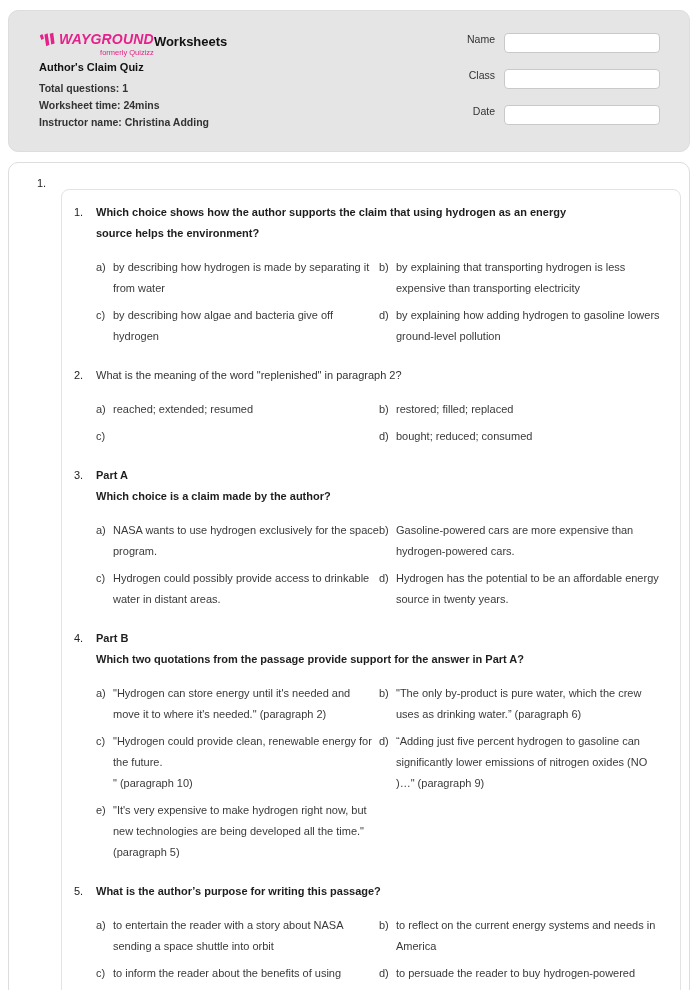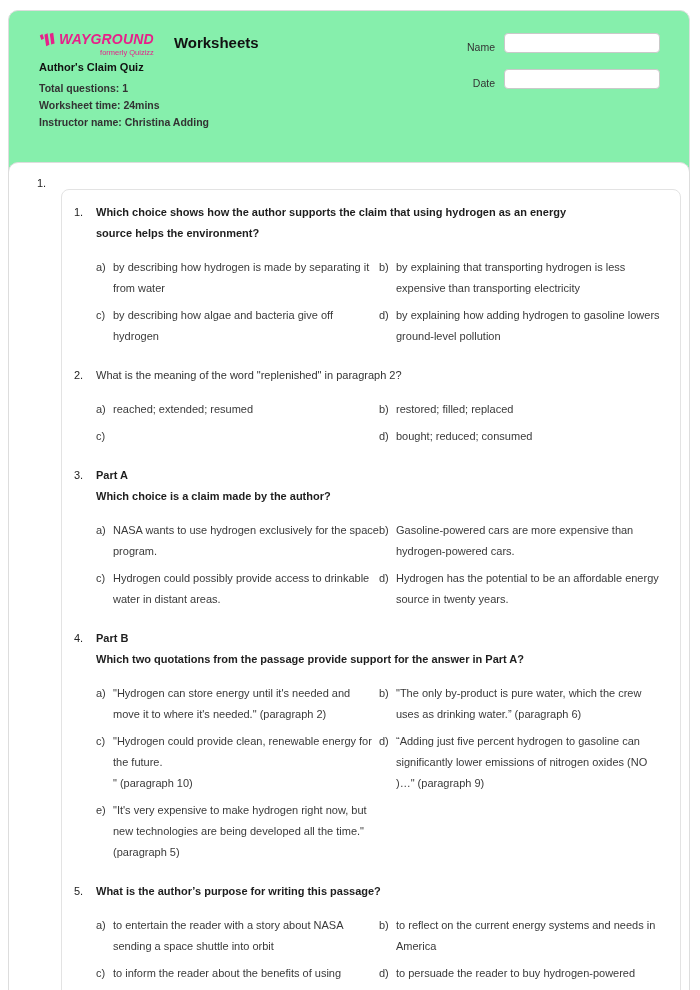"WAYGROUND" .header-card { background: #86efac -> #e5e5e5; height: 180px -> 142px }
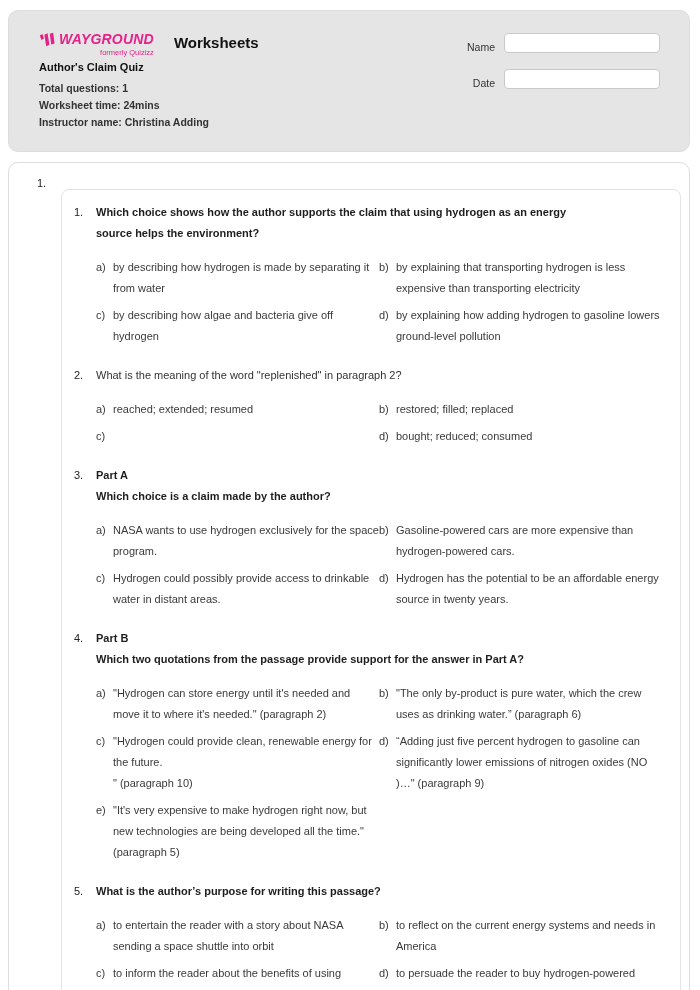"Worksheets" .product { font-size: 15px -> 13px; margin: 3px 0 0 20px -> 3px 0 0 0 }
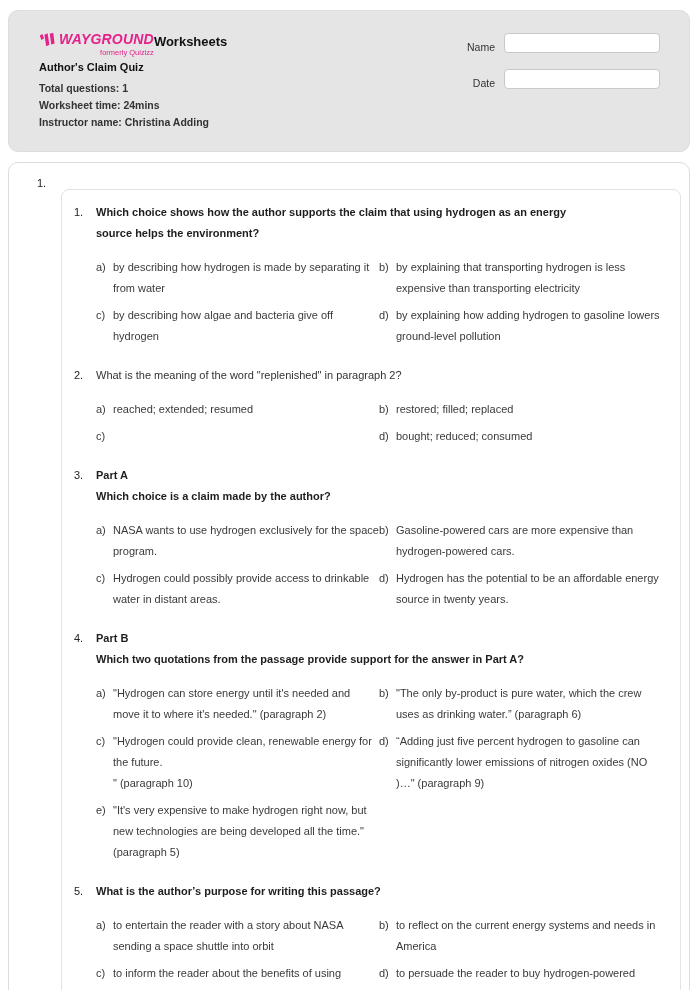"Name" .field-row { align-items: flex-end -> flex-start }
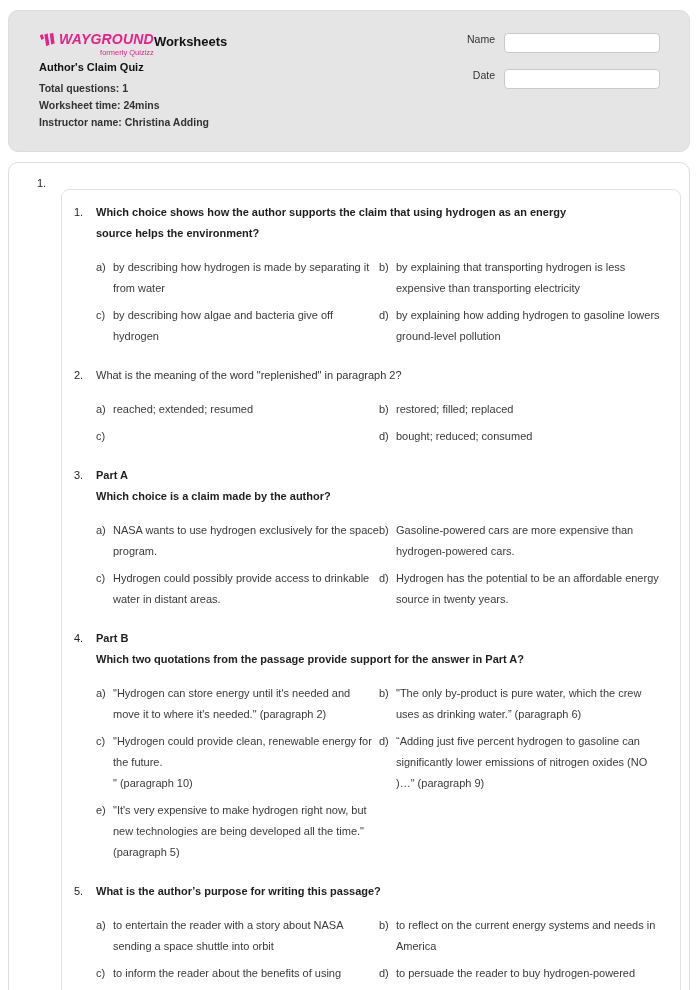"Class" div.field-row { html: none -> <div> <span>Class</span> <input> </div> }
